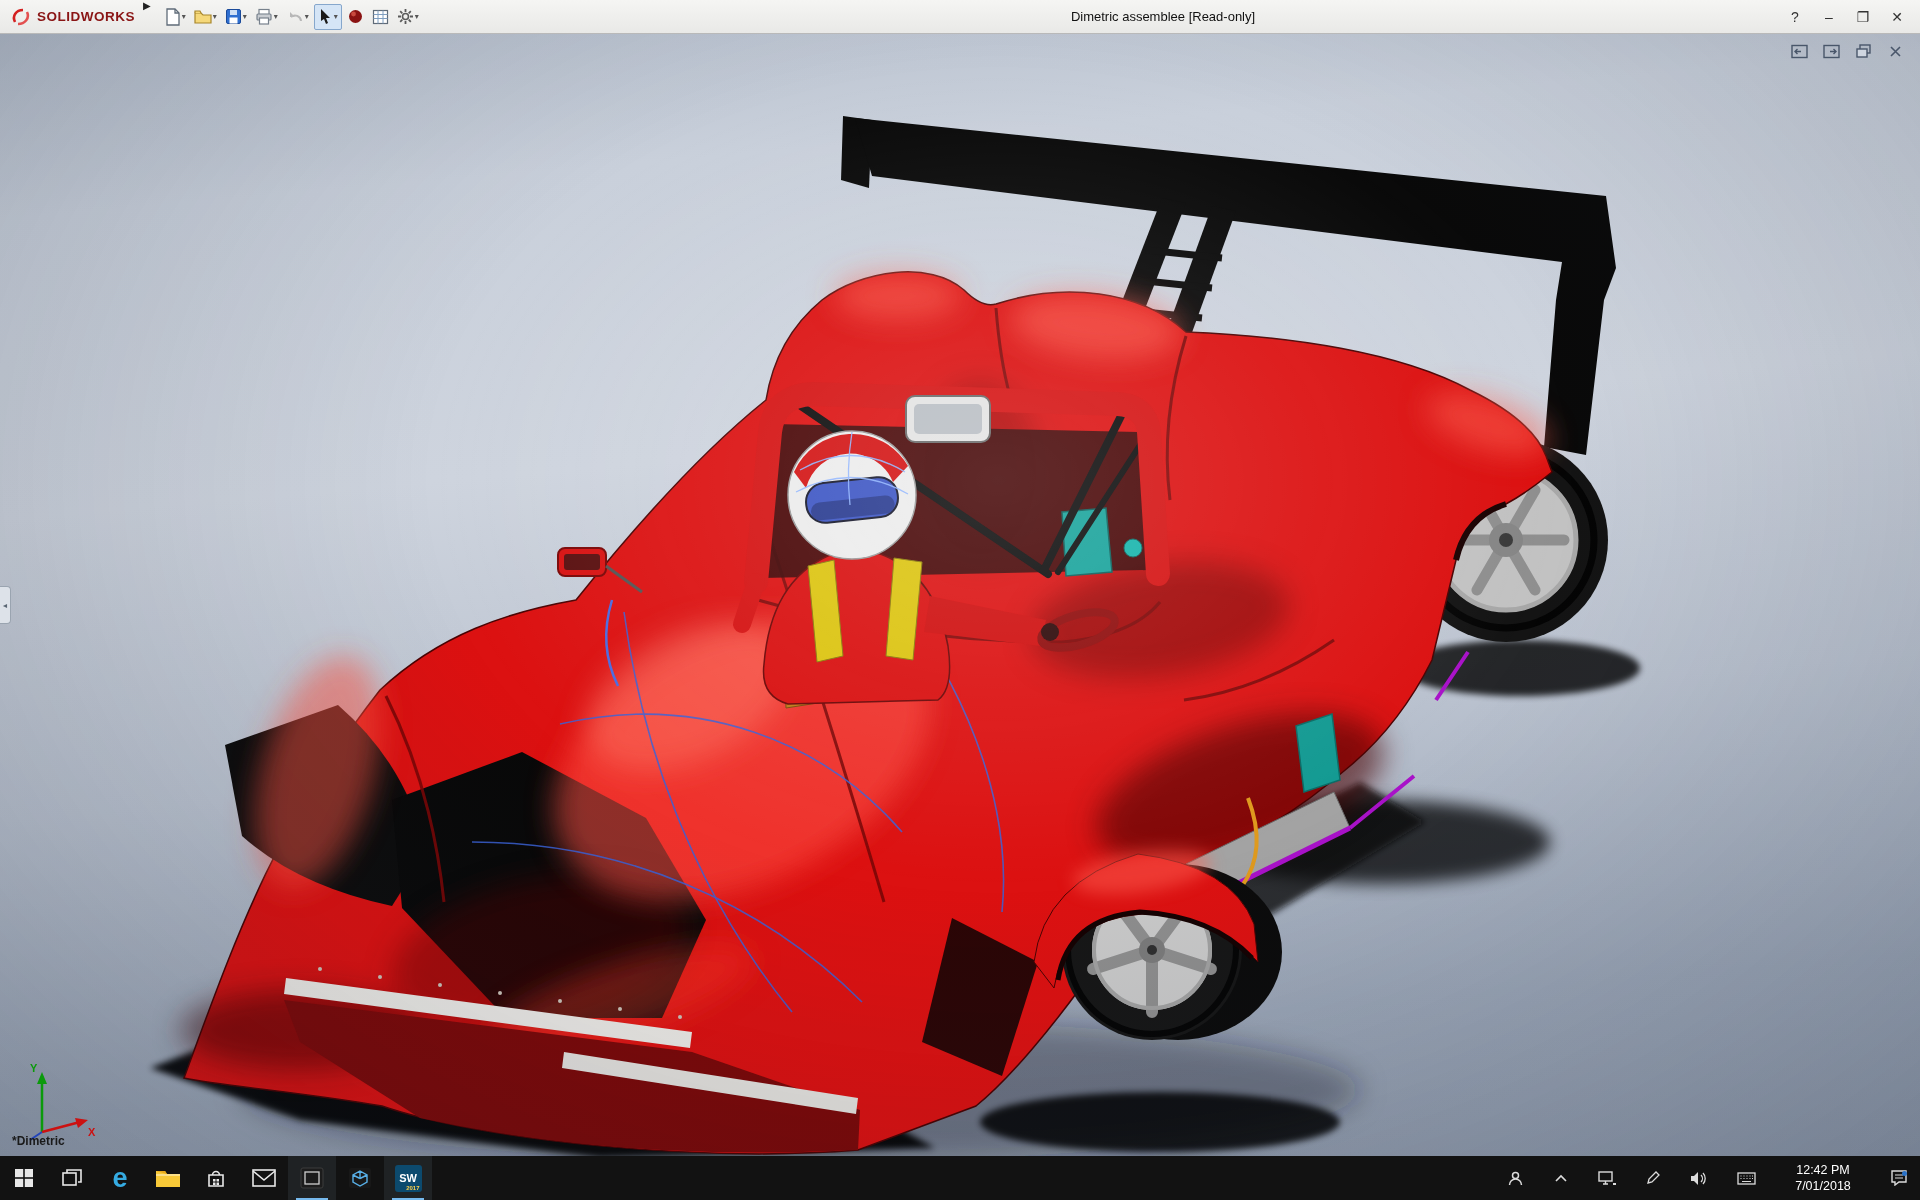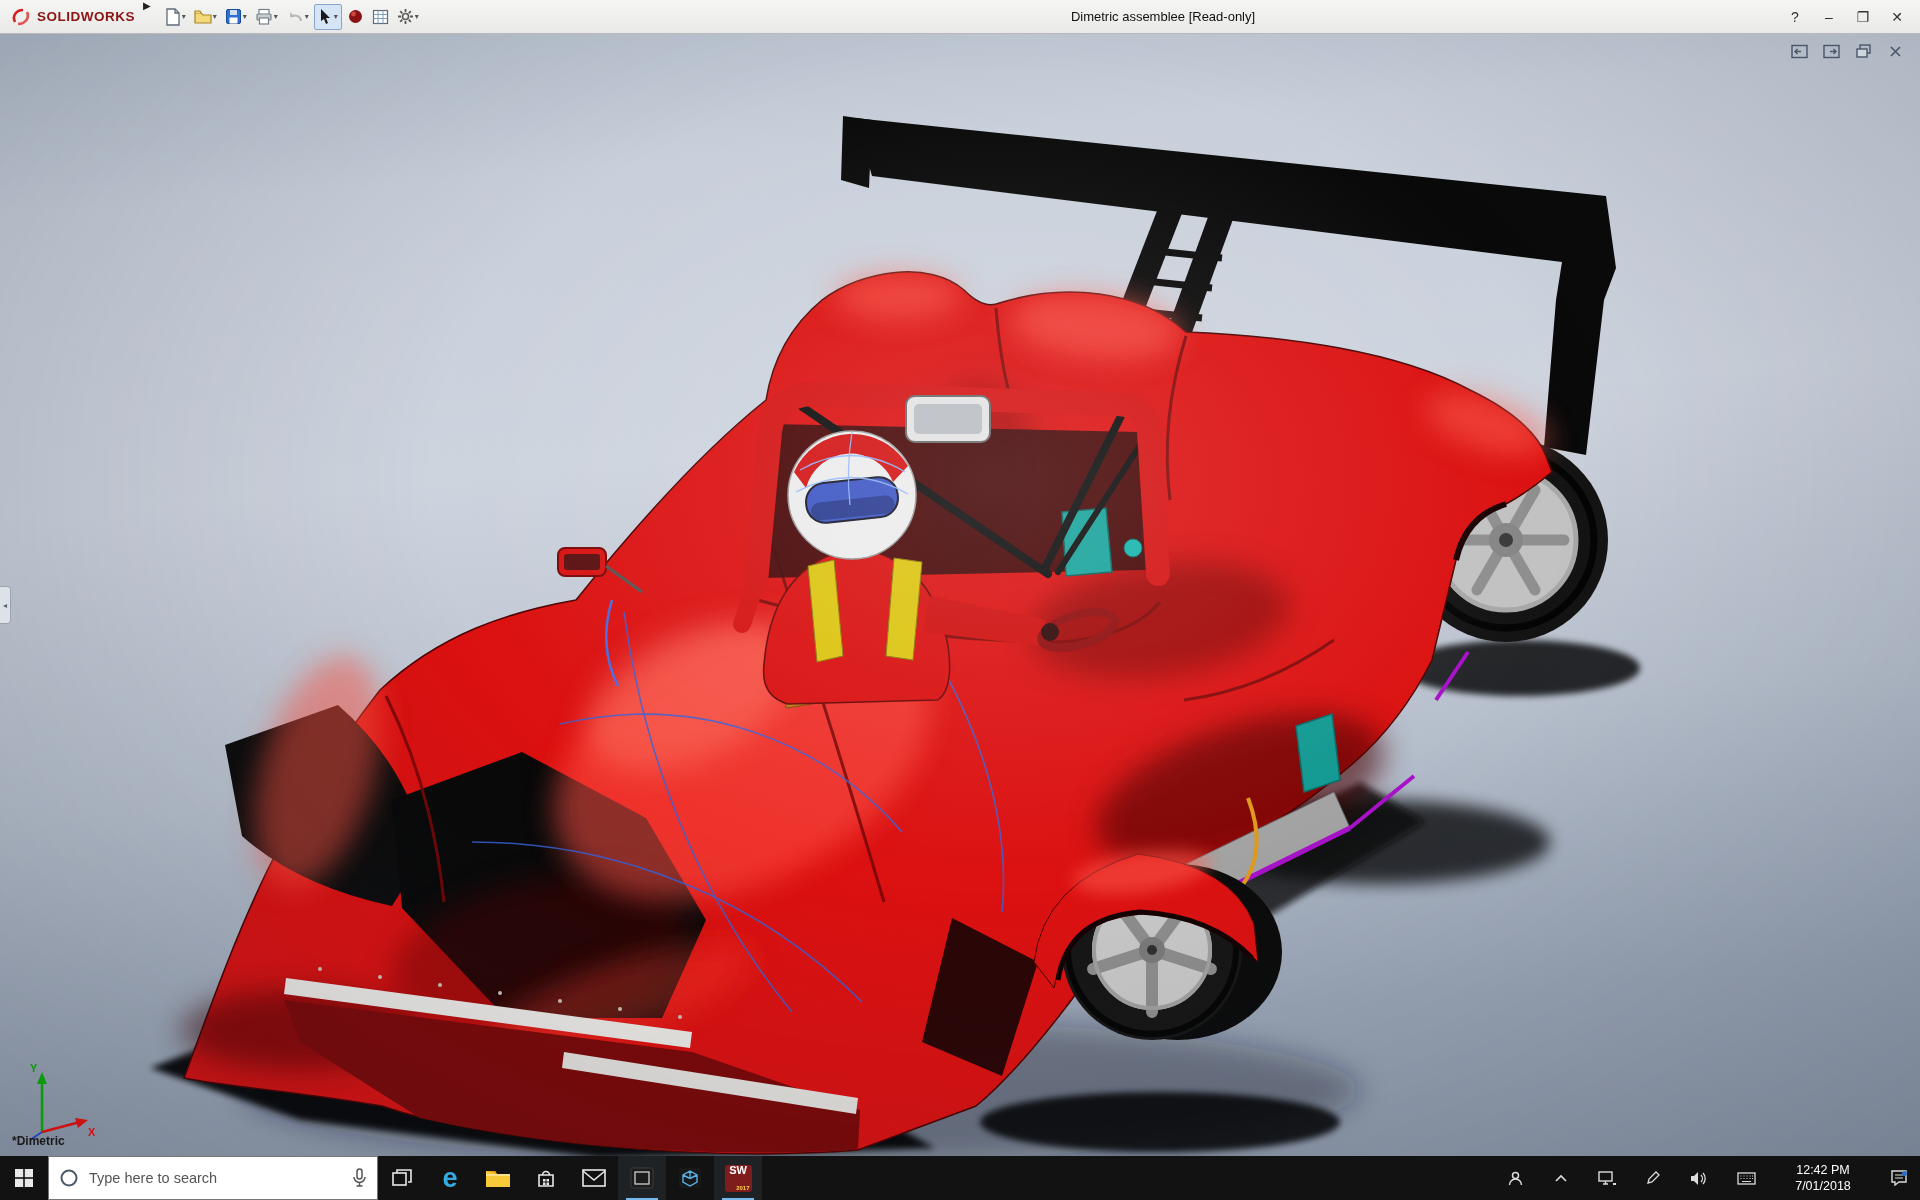"Type here to search" div.search-box { html: <div> <svg> <circle></circle> </svg> <input> <svg> <rect></rect> <path></path> </svg> </div> -> none }
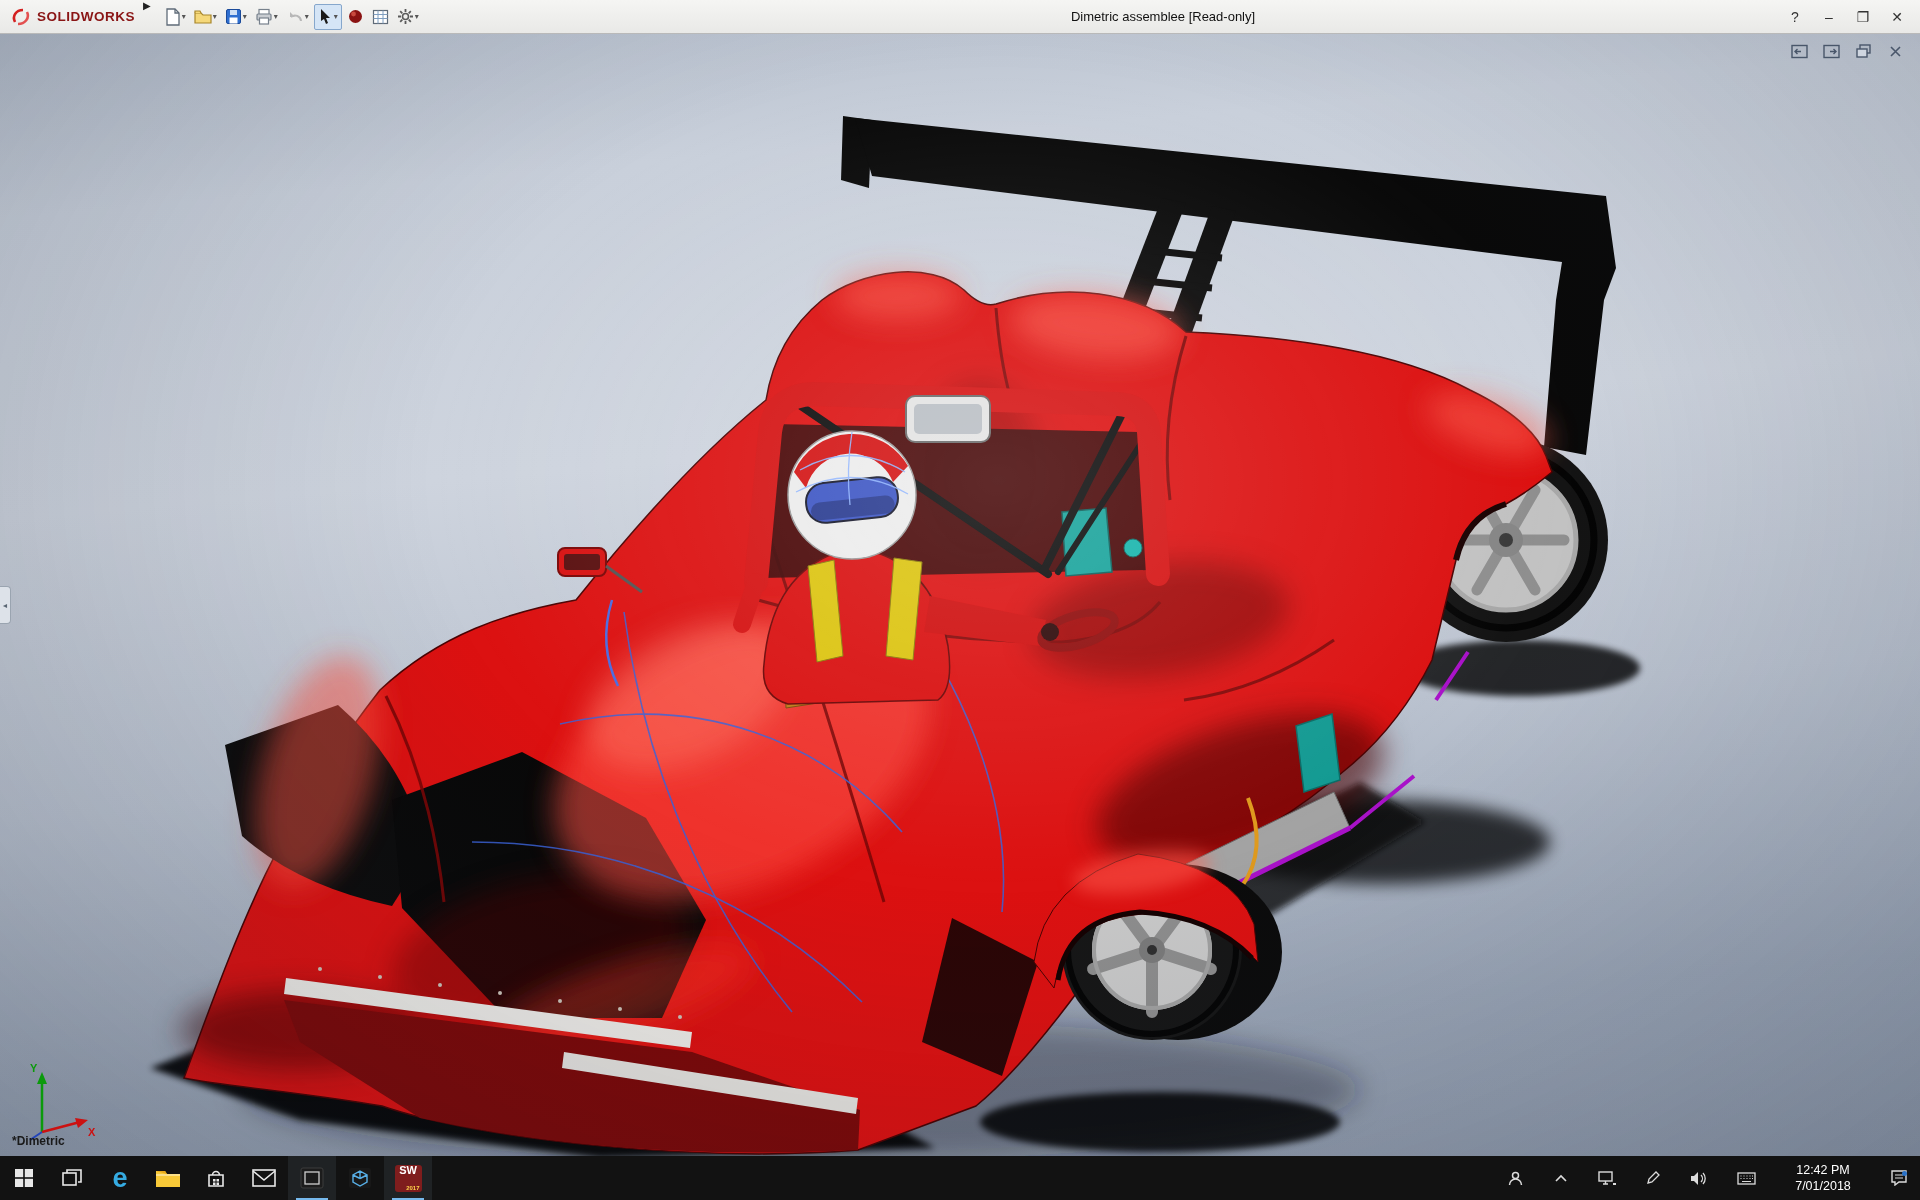"SW" .sw-tile { align-items: flex-start -> center; background: #7f1d1d -> #0c4a6e }
